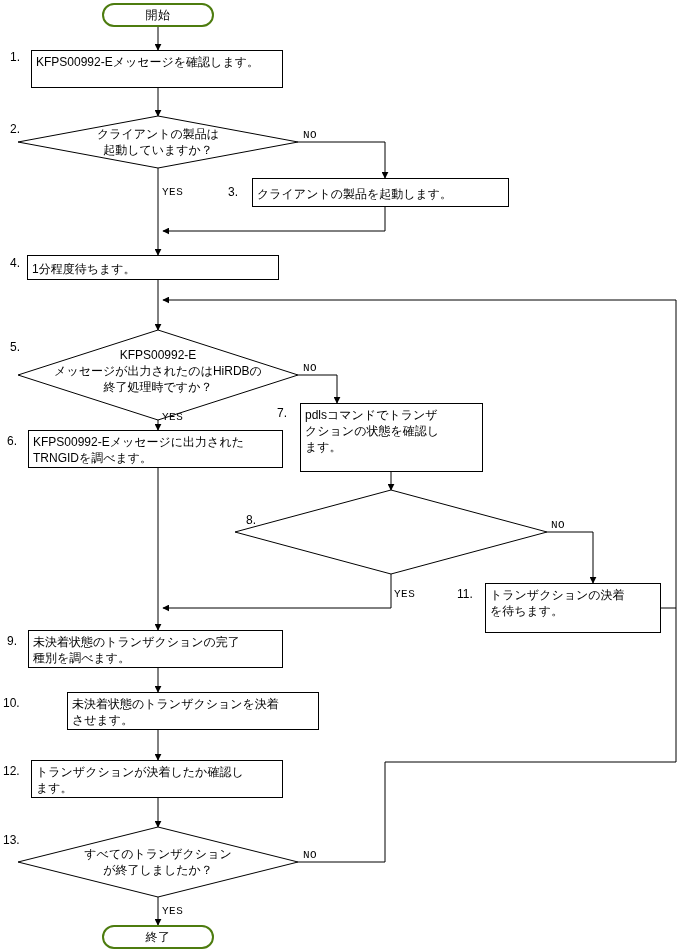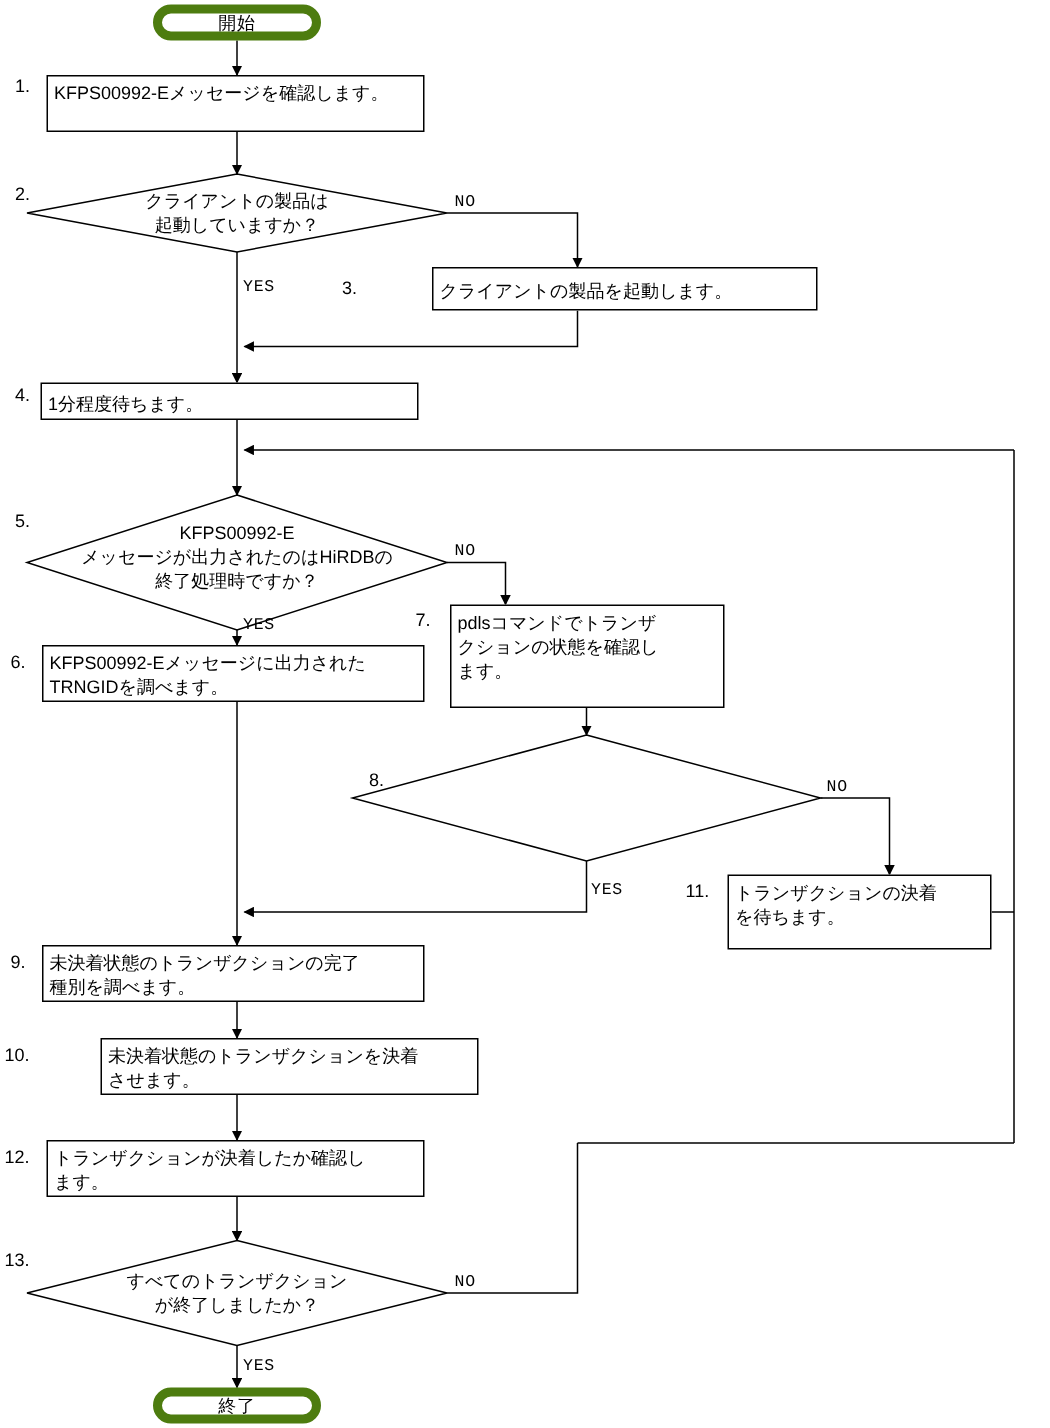"開始" .terminator { border: 6px solid #4d7c0f -> 2px solid #4d7c0f }
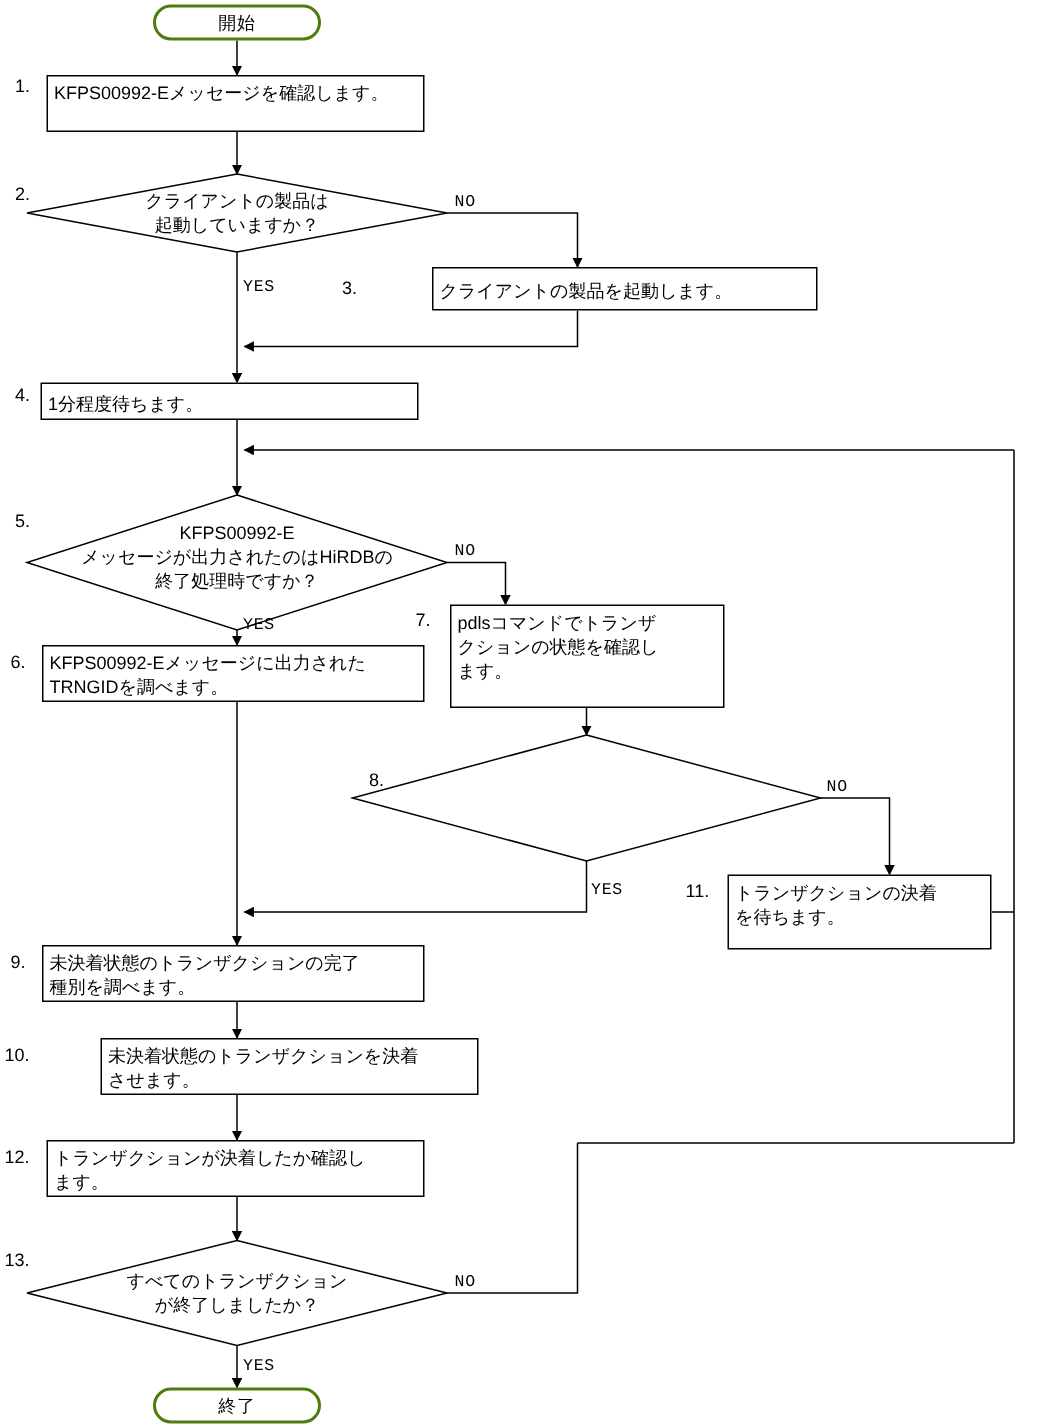"クライアントの製品を起動します。" div.node { margin-left: 36px -> none }
